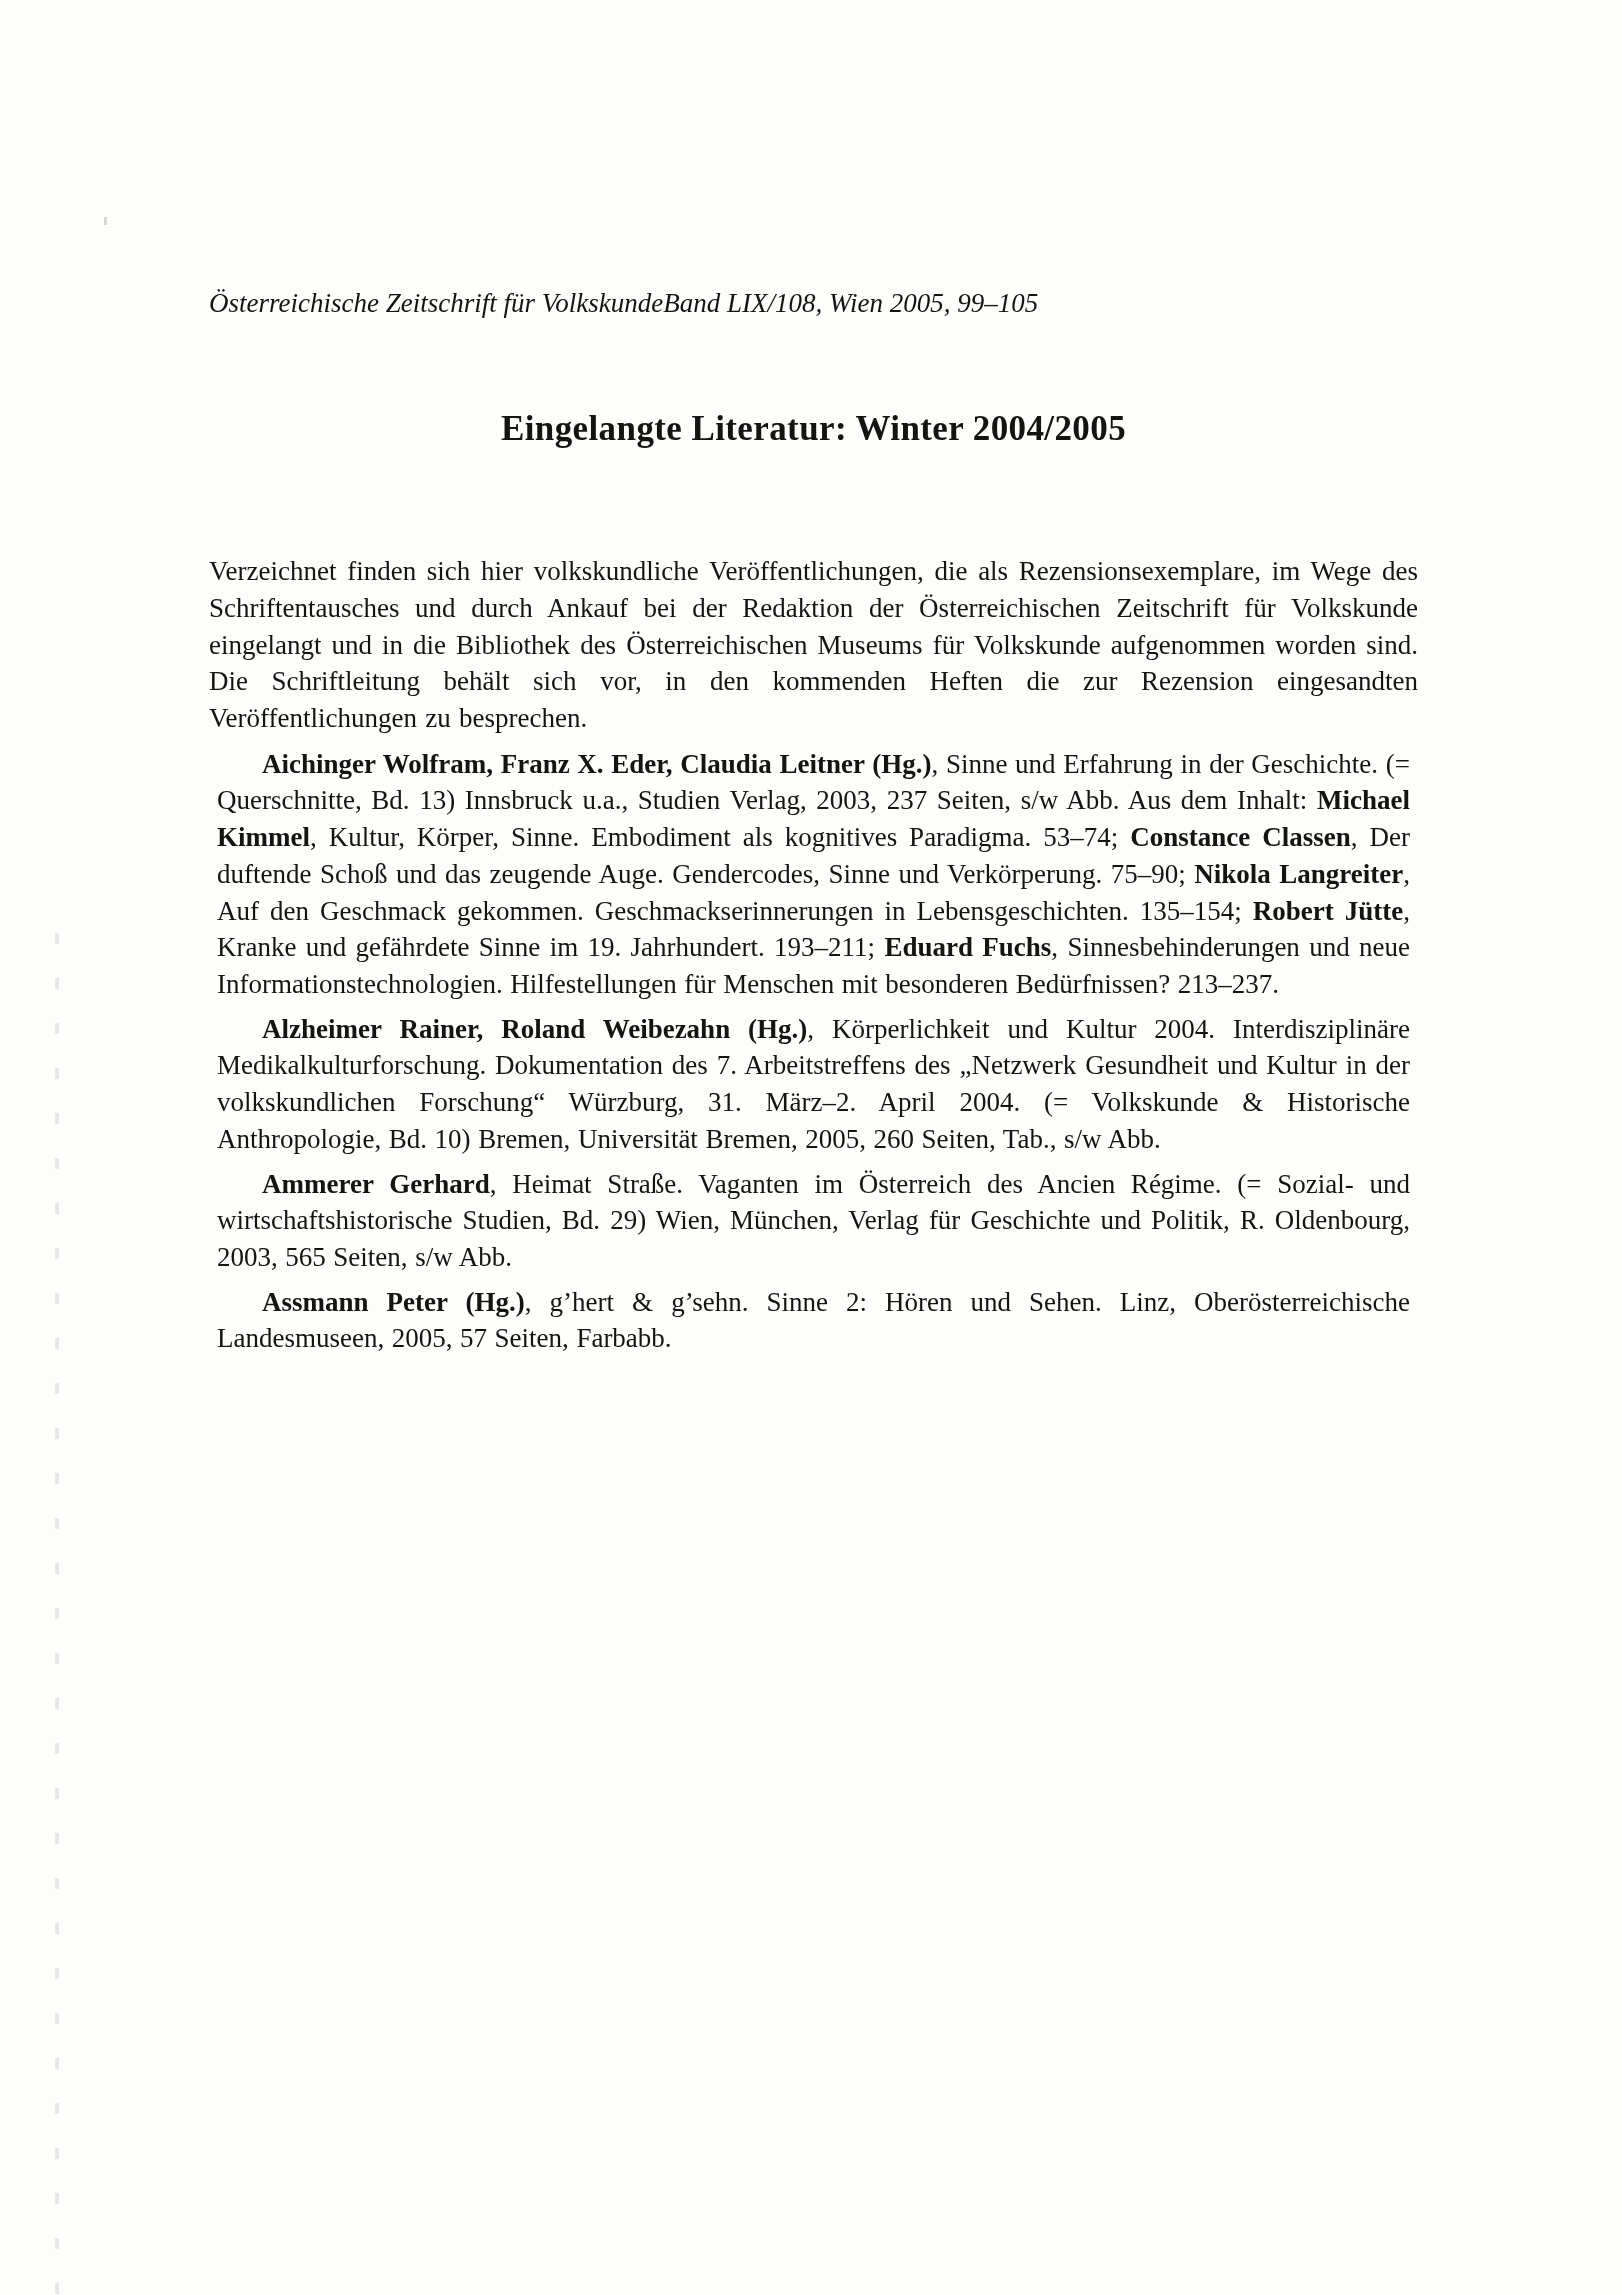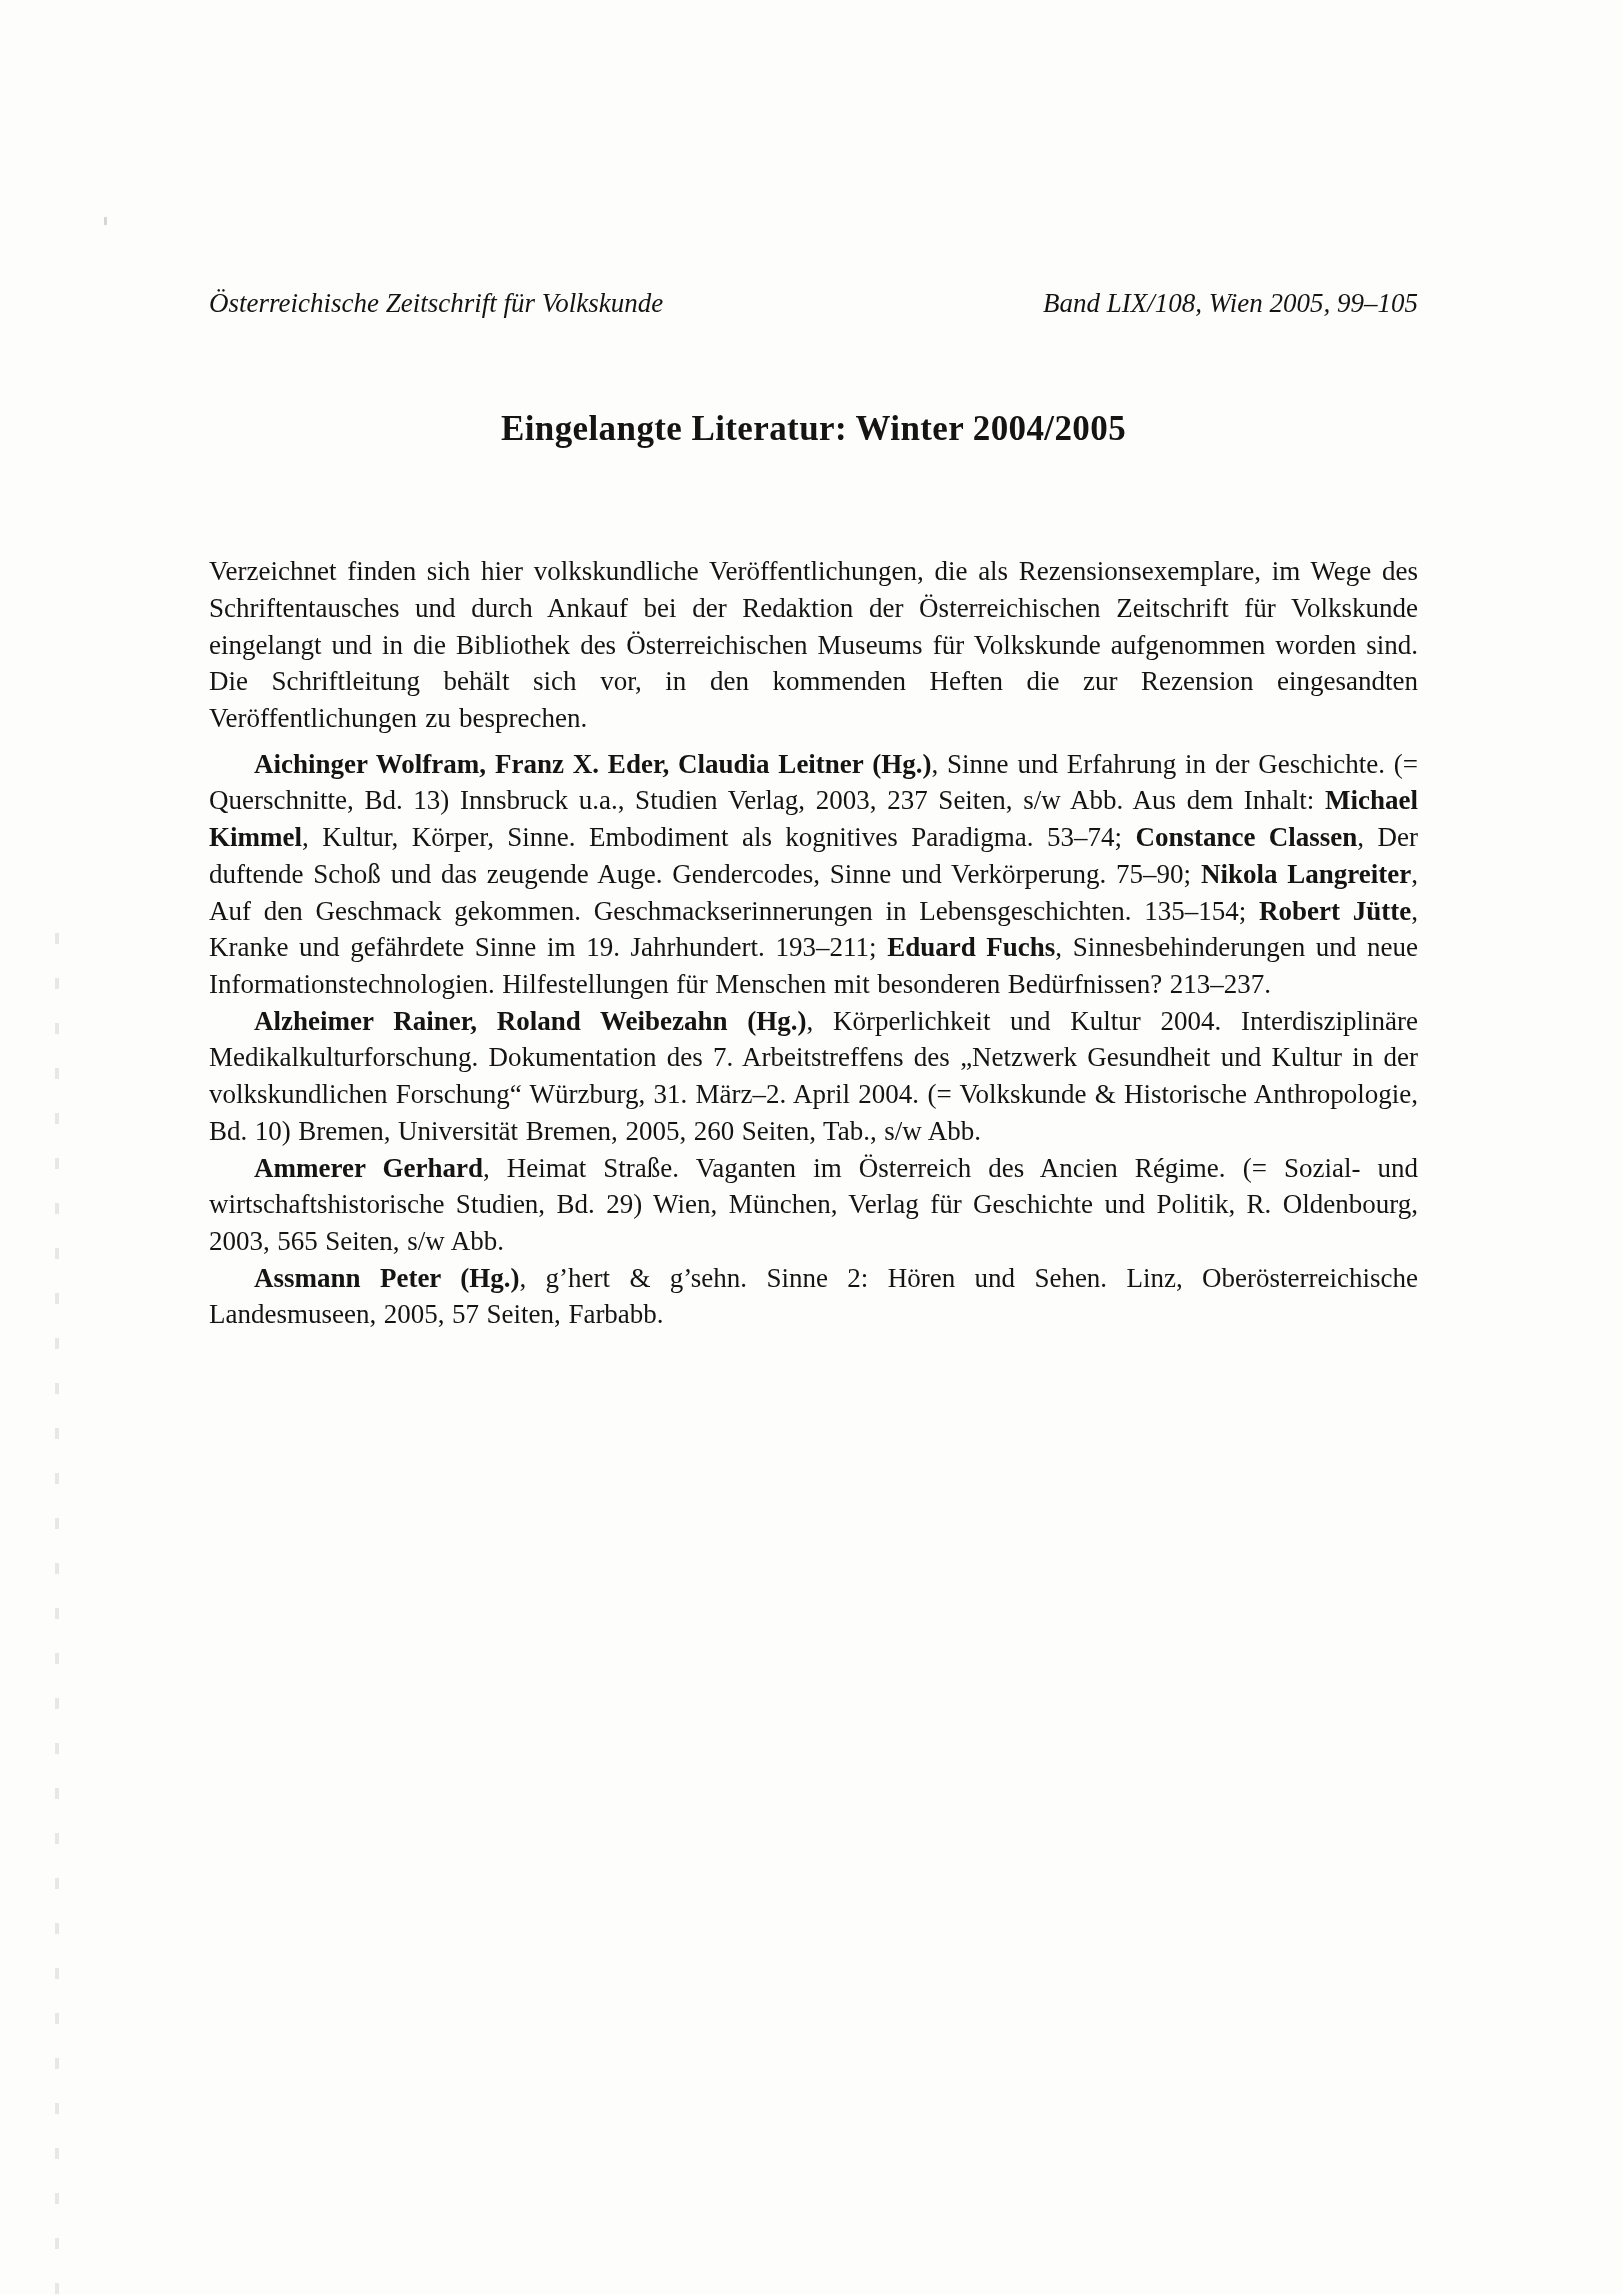"Österreichische Zeitschrift für" .header-row { justify-content: space-between -> none }
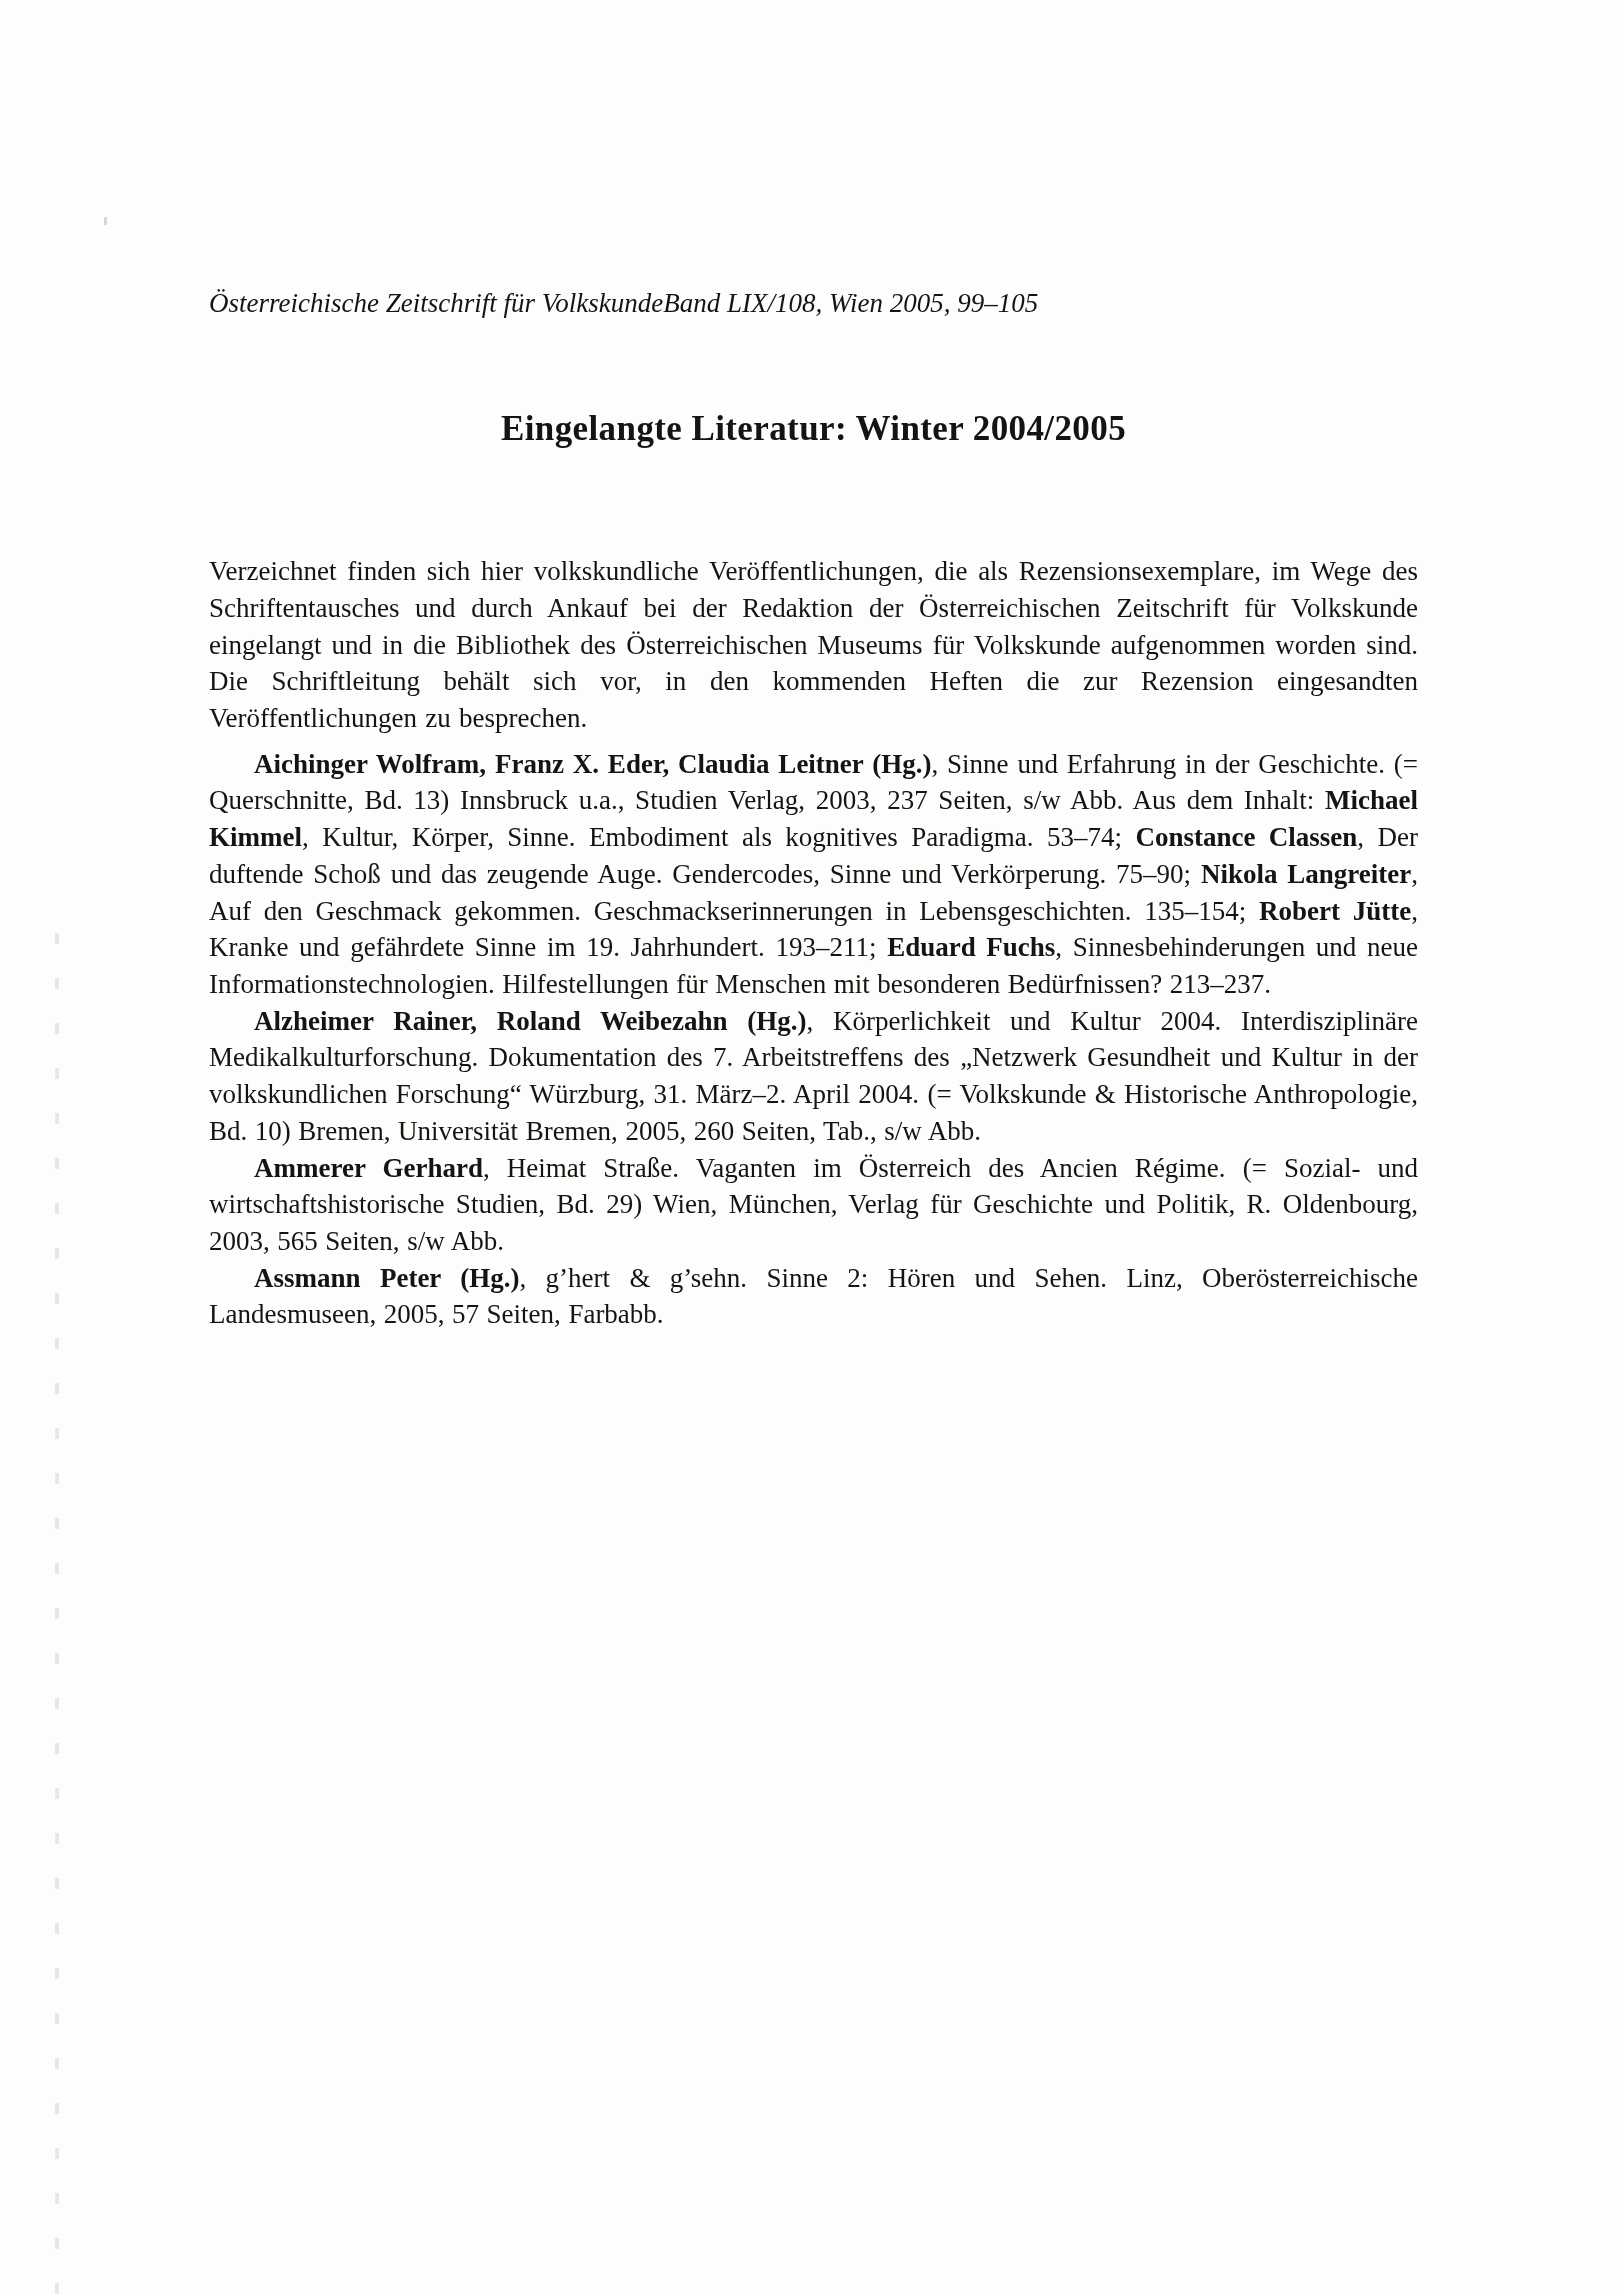"Aichinger Wolfram, Franz X. Eder," .entry { margin: 0 -> 8px }
